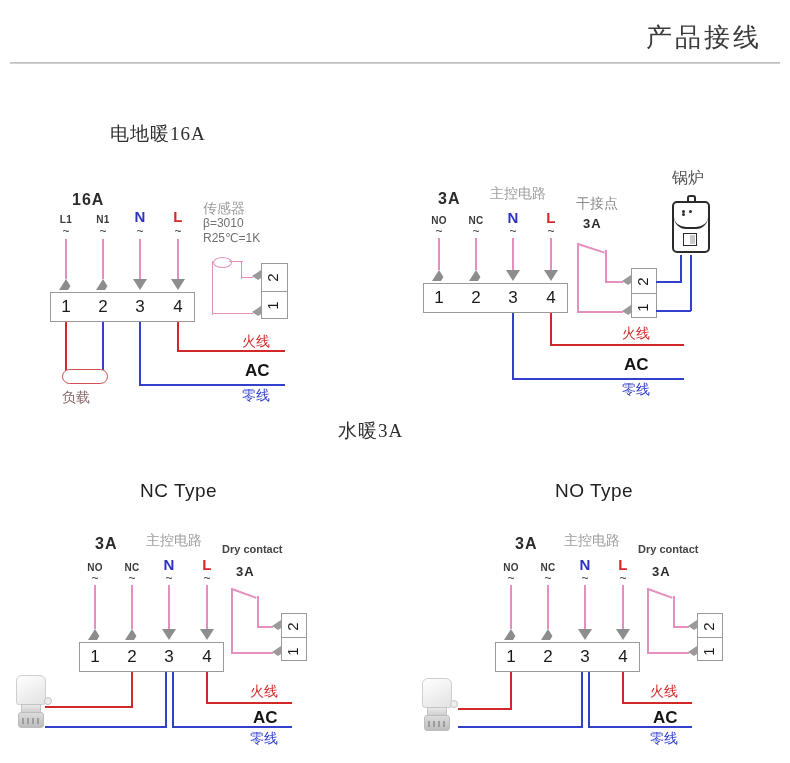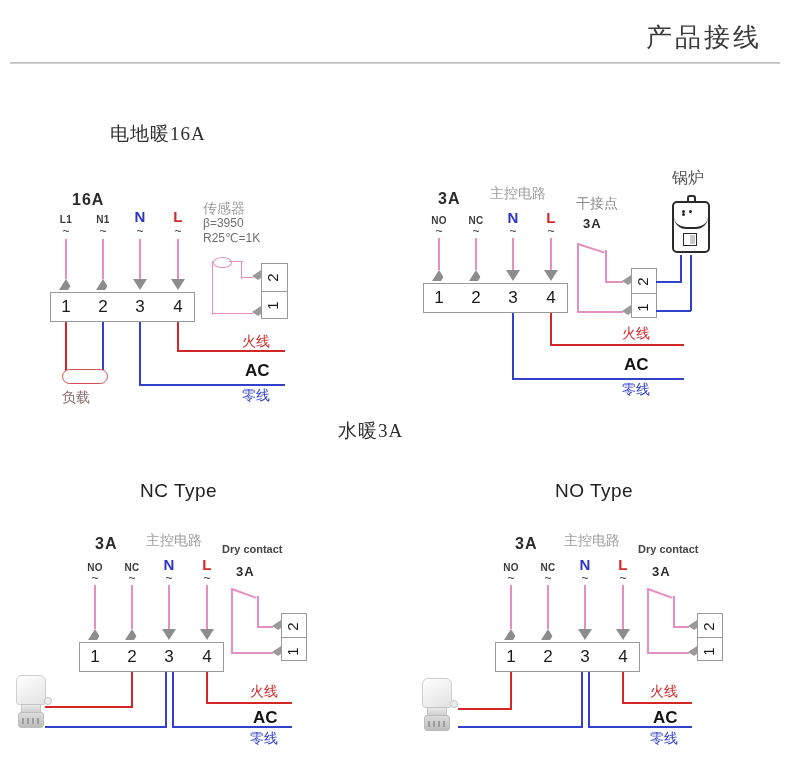"β=3950" div { text: 3950 -> 3010 }
